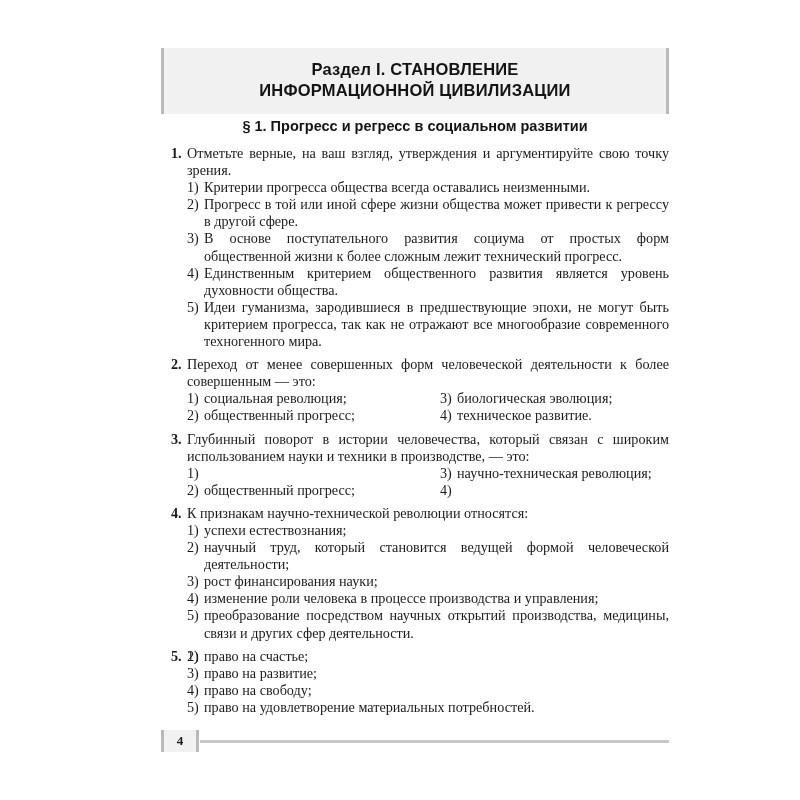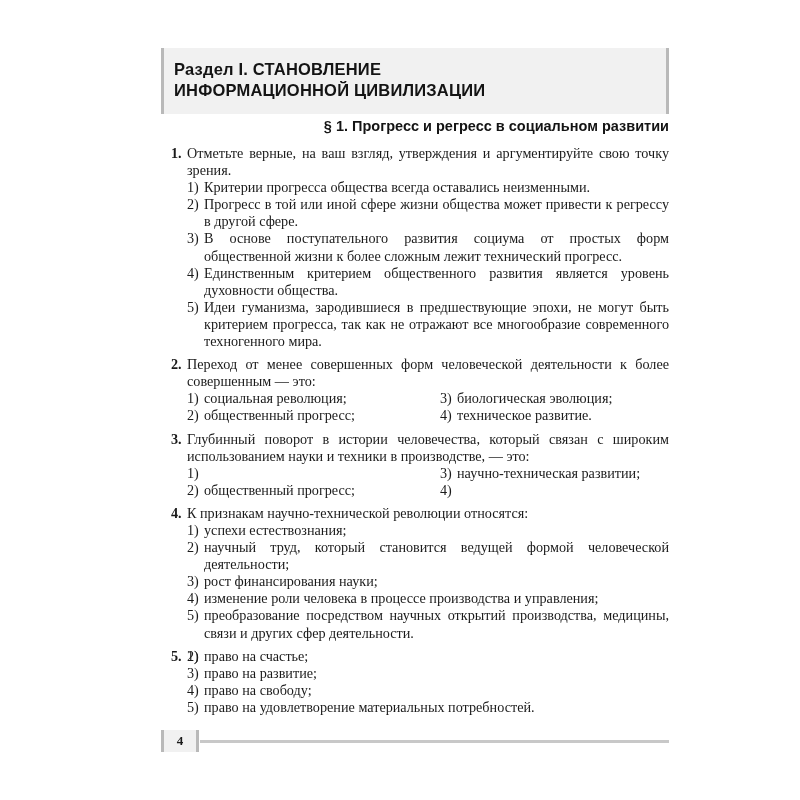"Раздел I. СТАНОВЛЕНИЕ" .chapter-banner { text-align: left -> center }
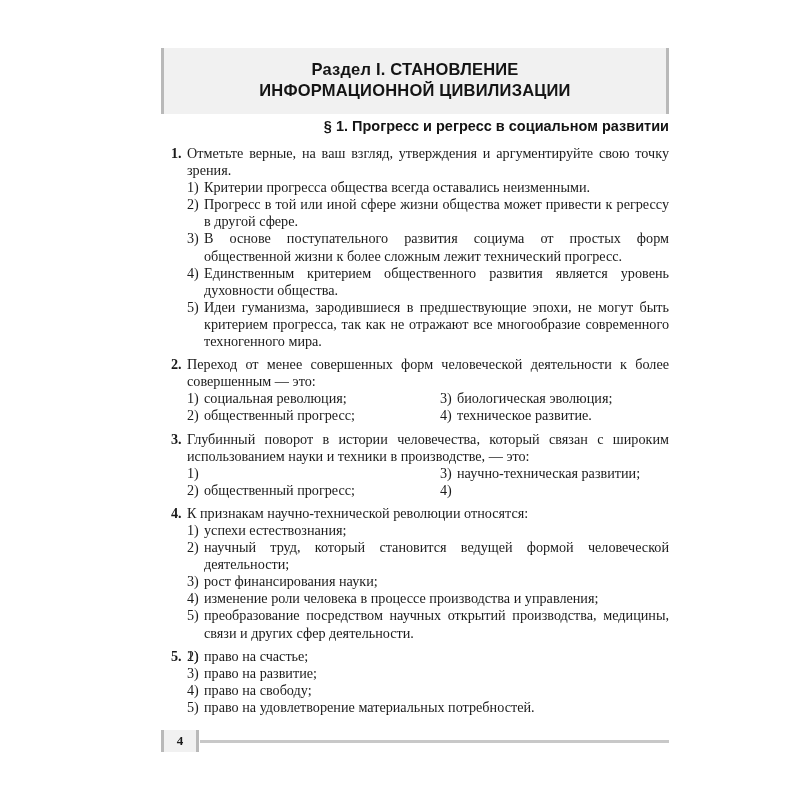"§ 1. Прогресс и регресс" .section-title { text-align: right -> center }
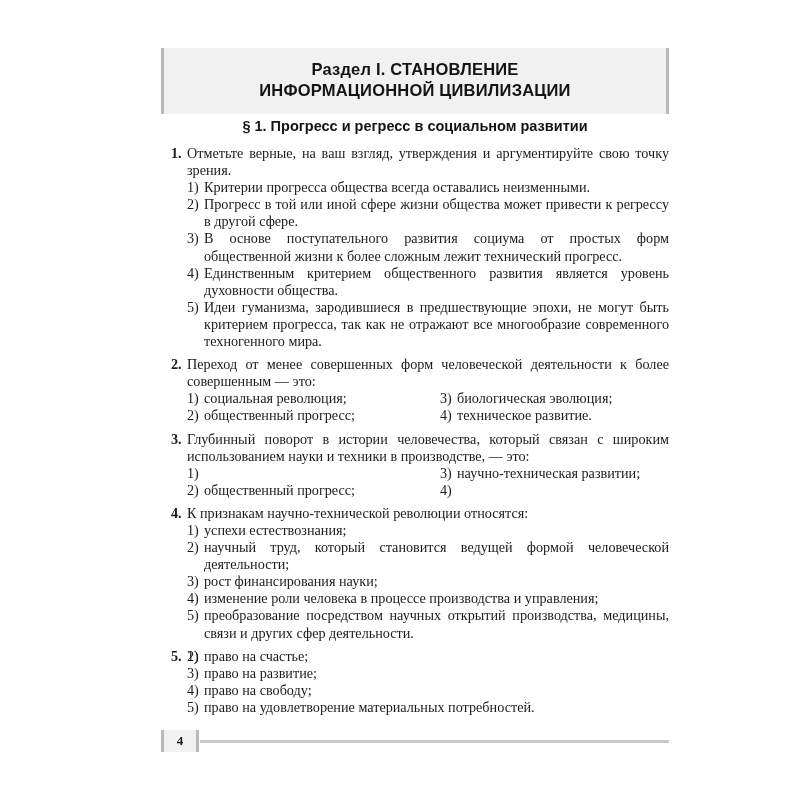"научно-техническая развитии;" span { text: развитии -> революция }
